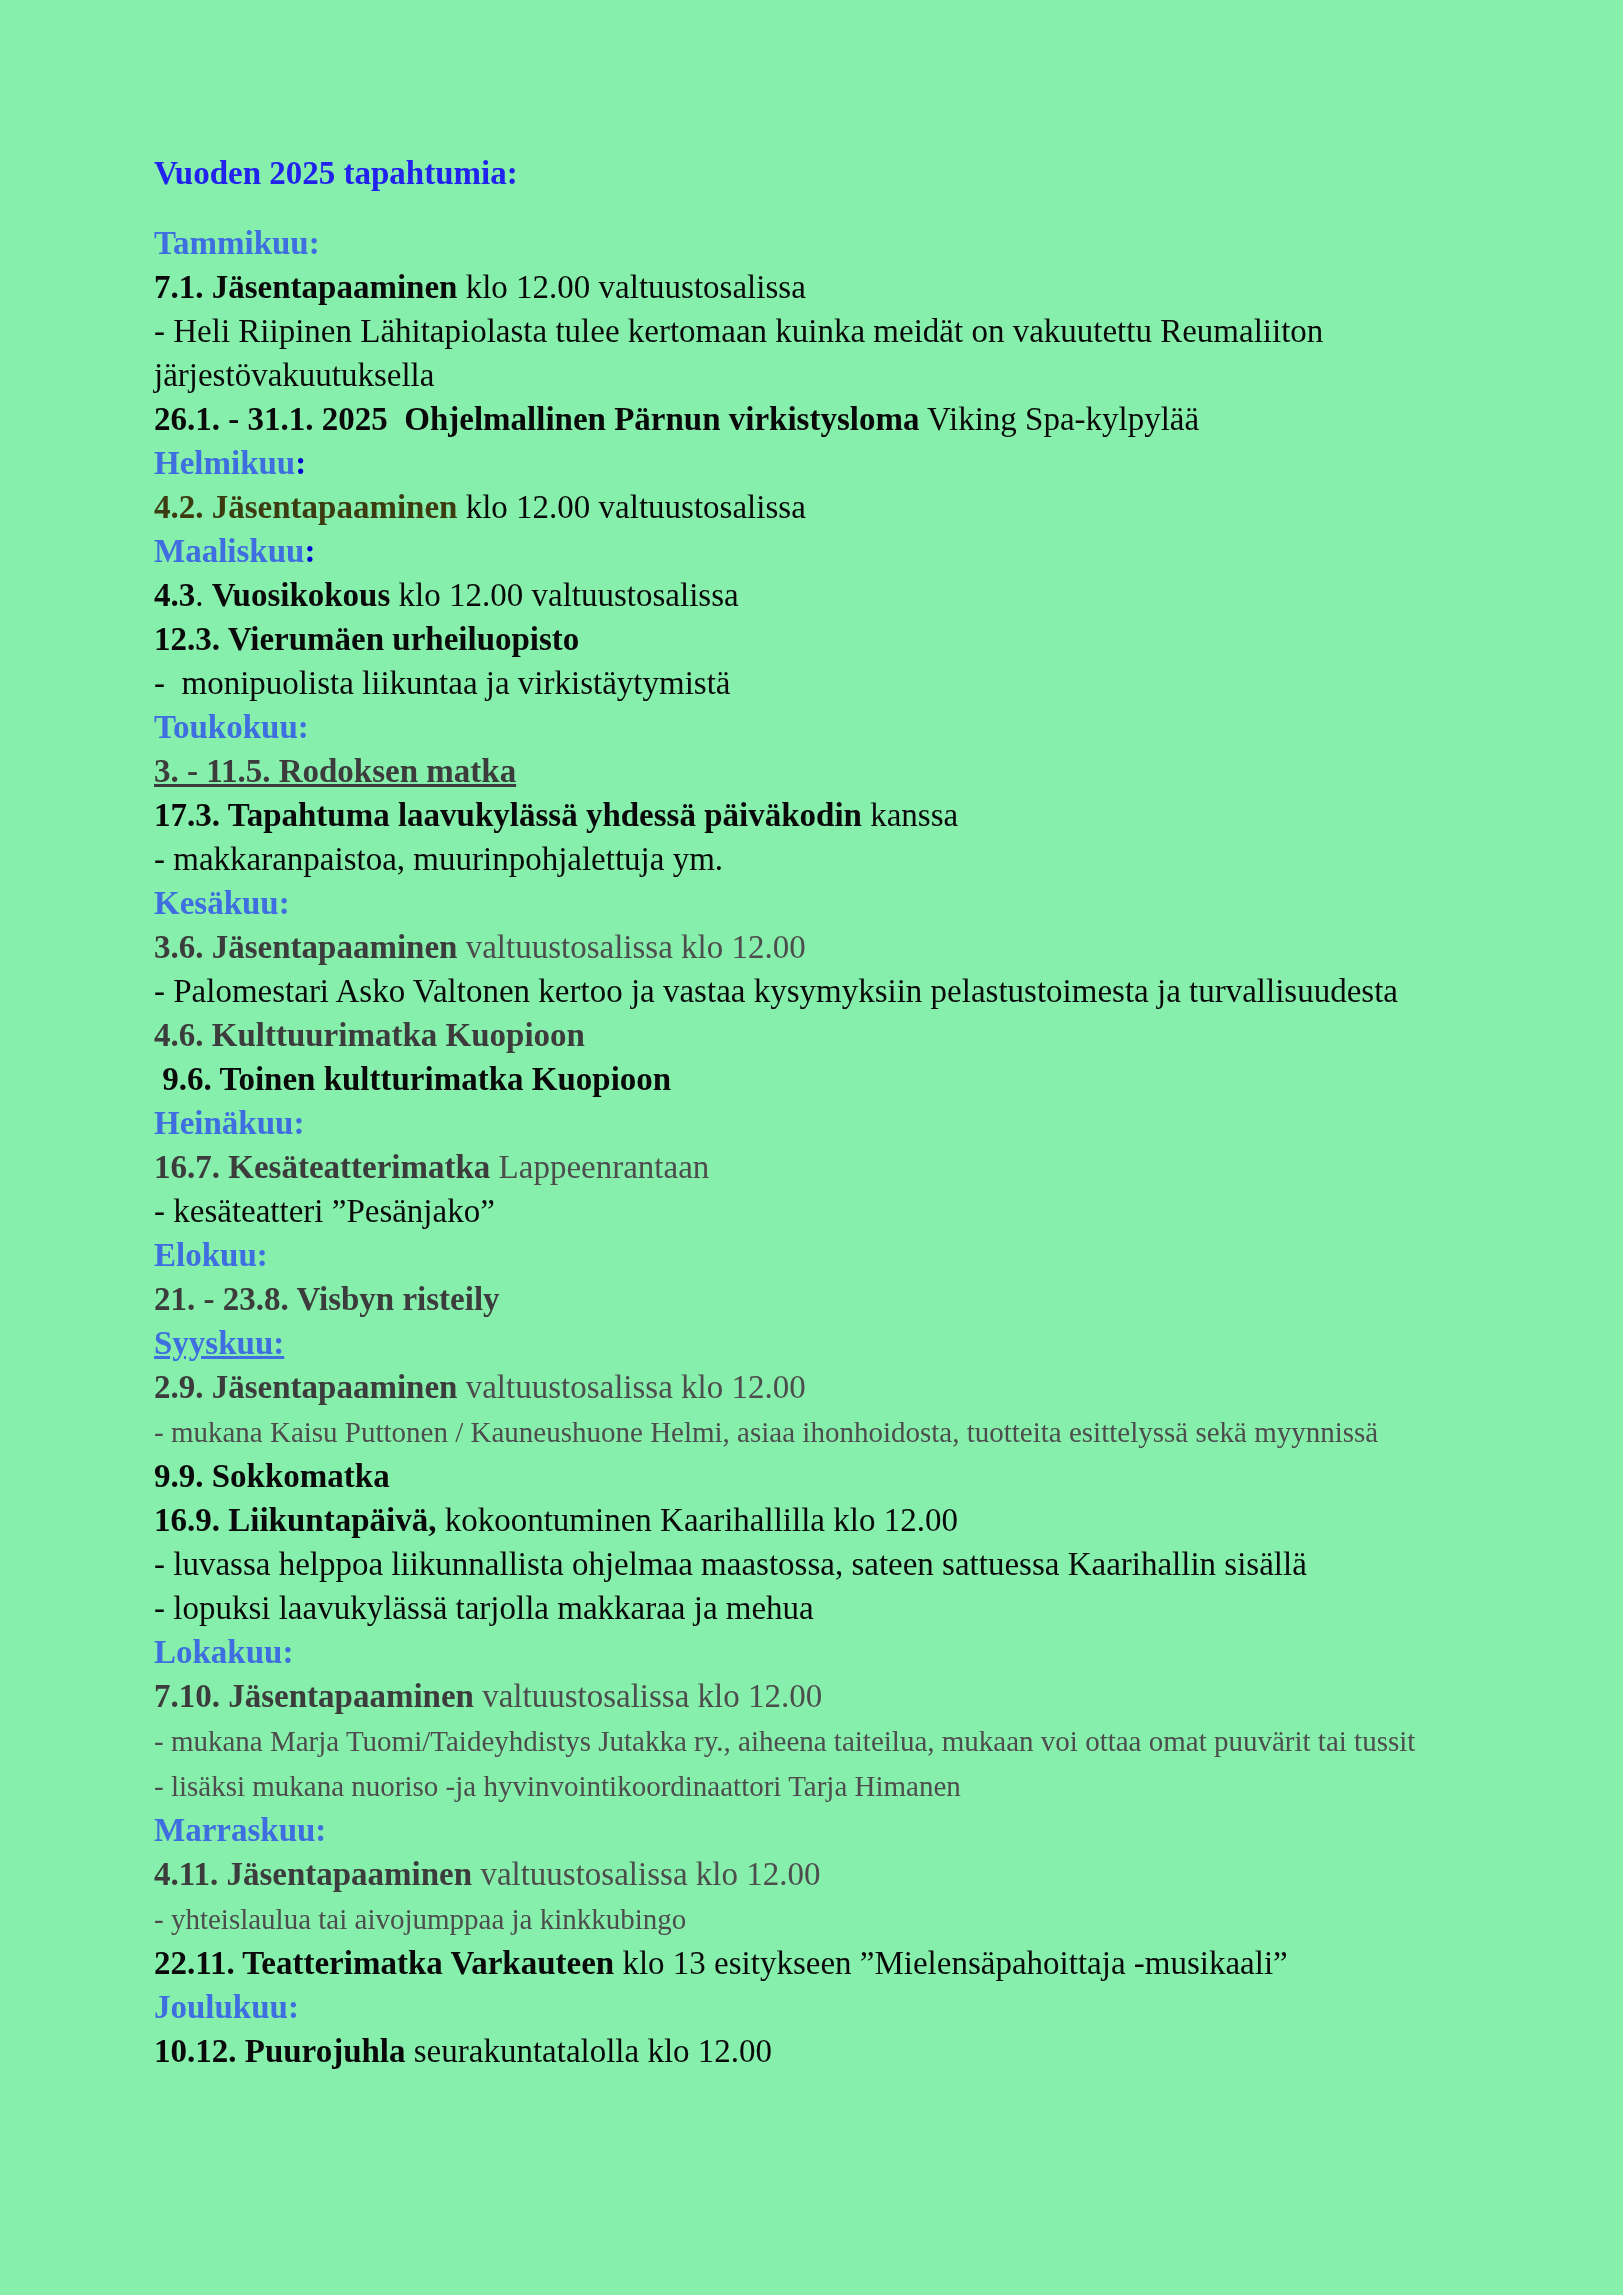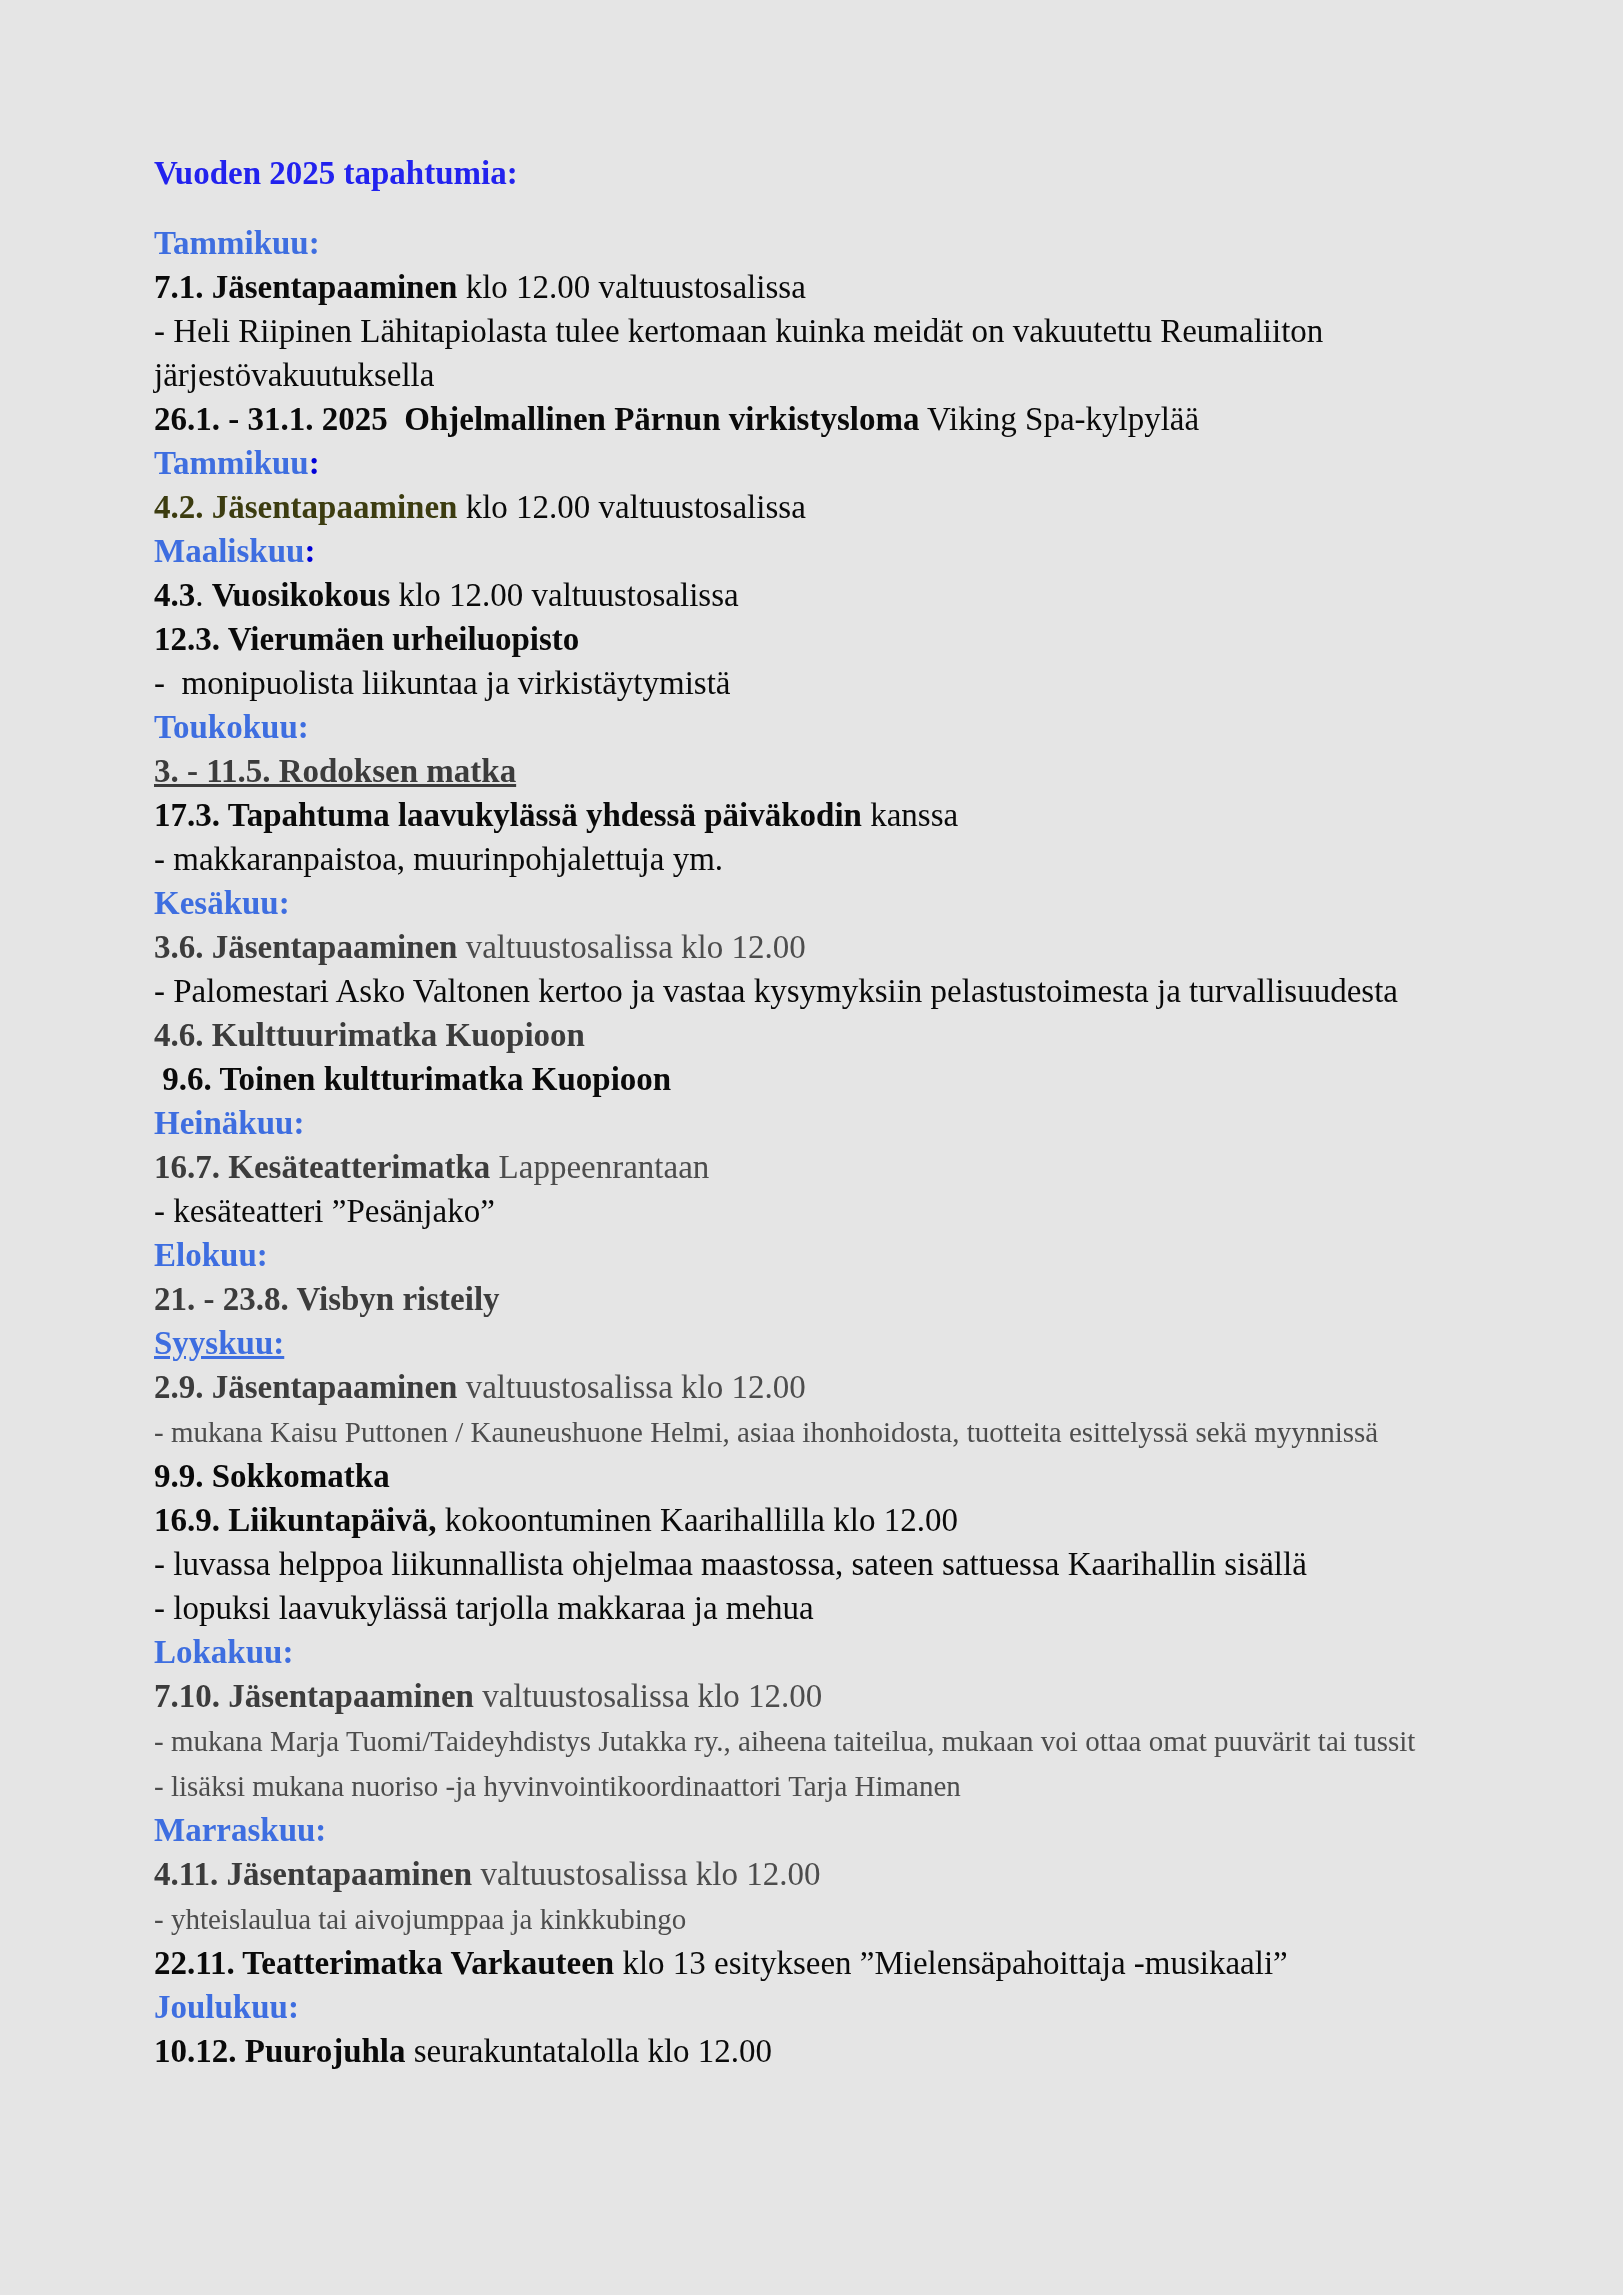"Vuoden 2025 tapahtumia:" .page { background: #e5e5e5 -> #86efac }
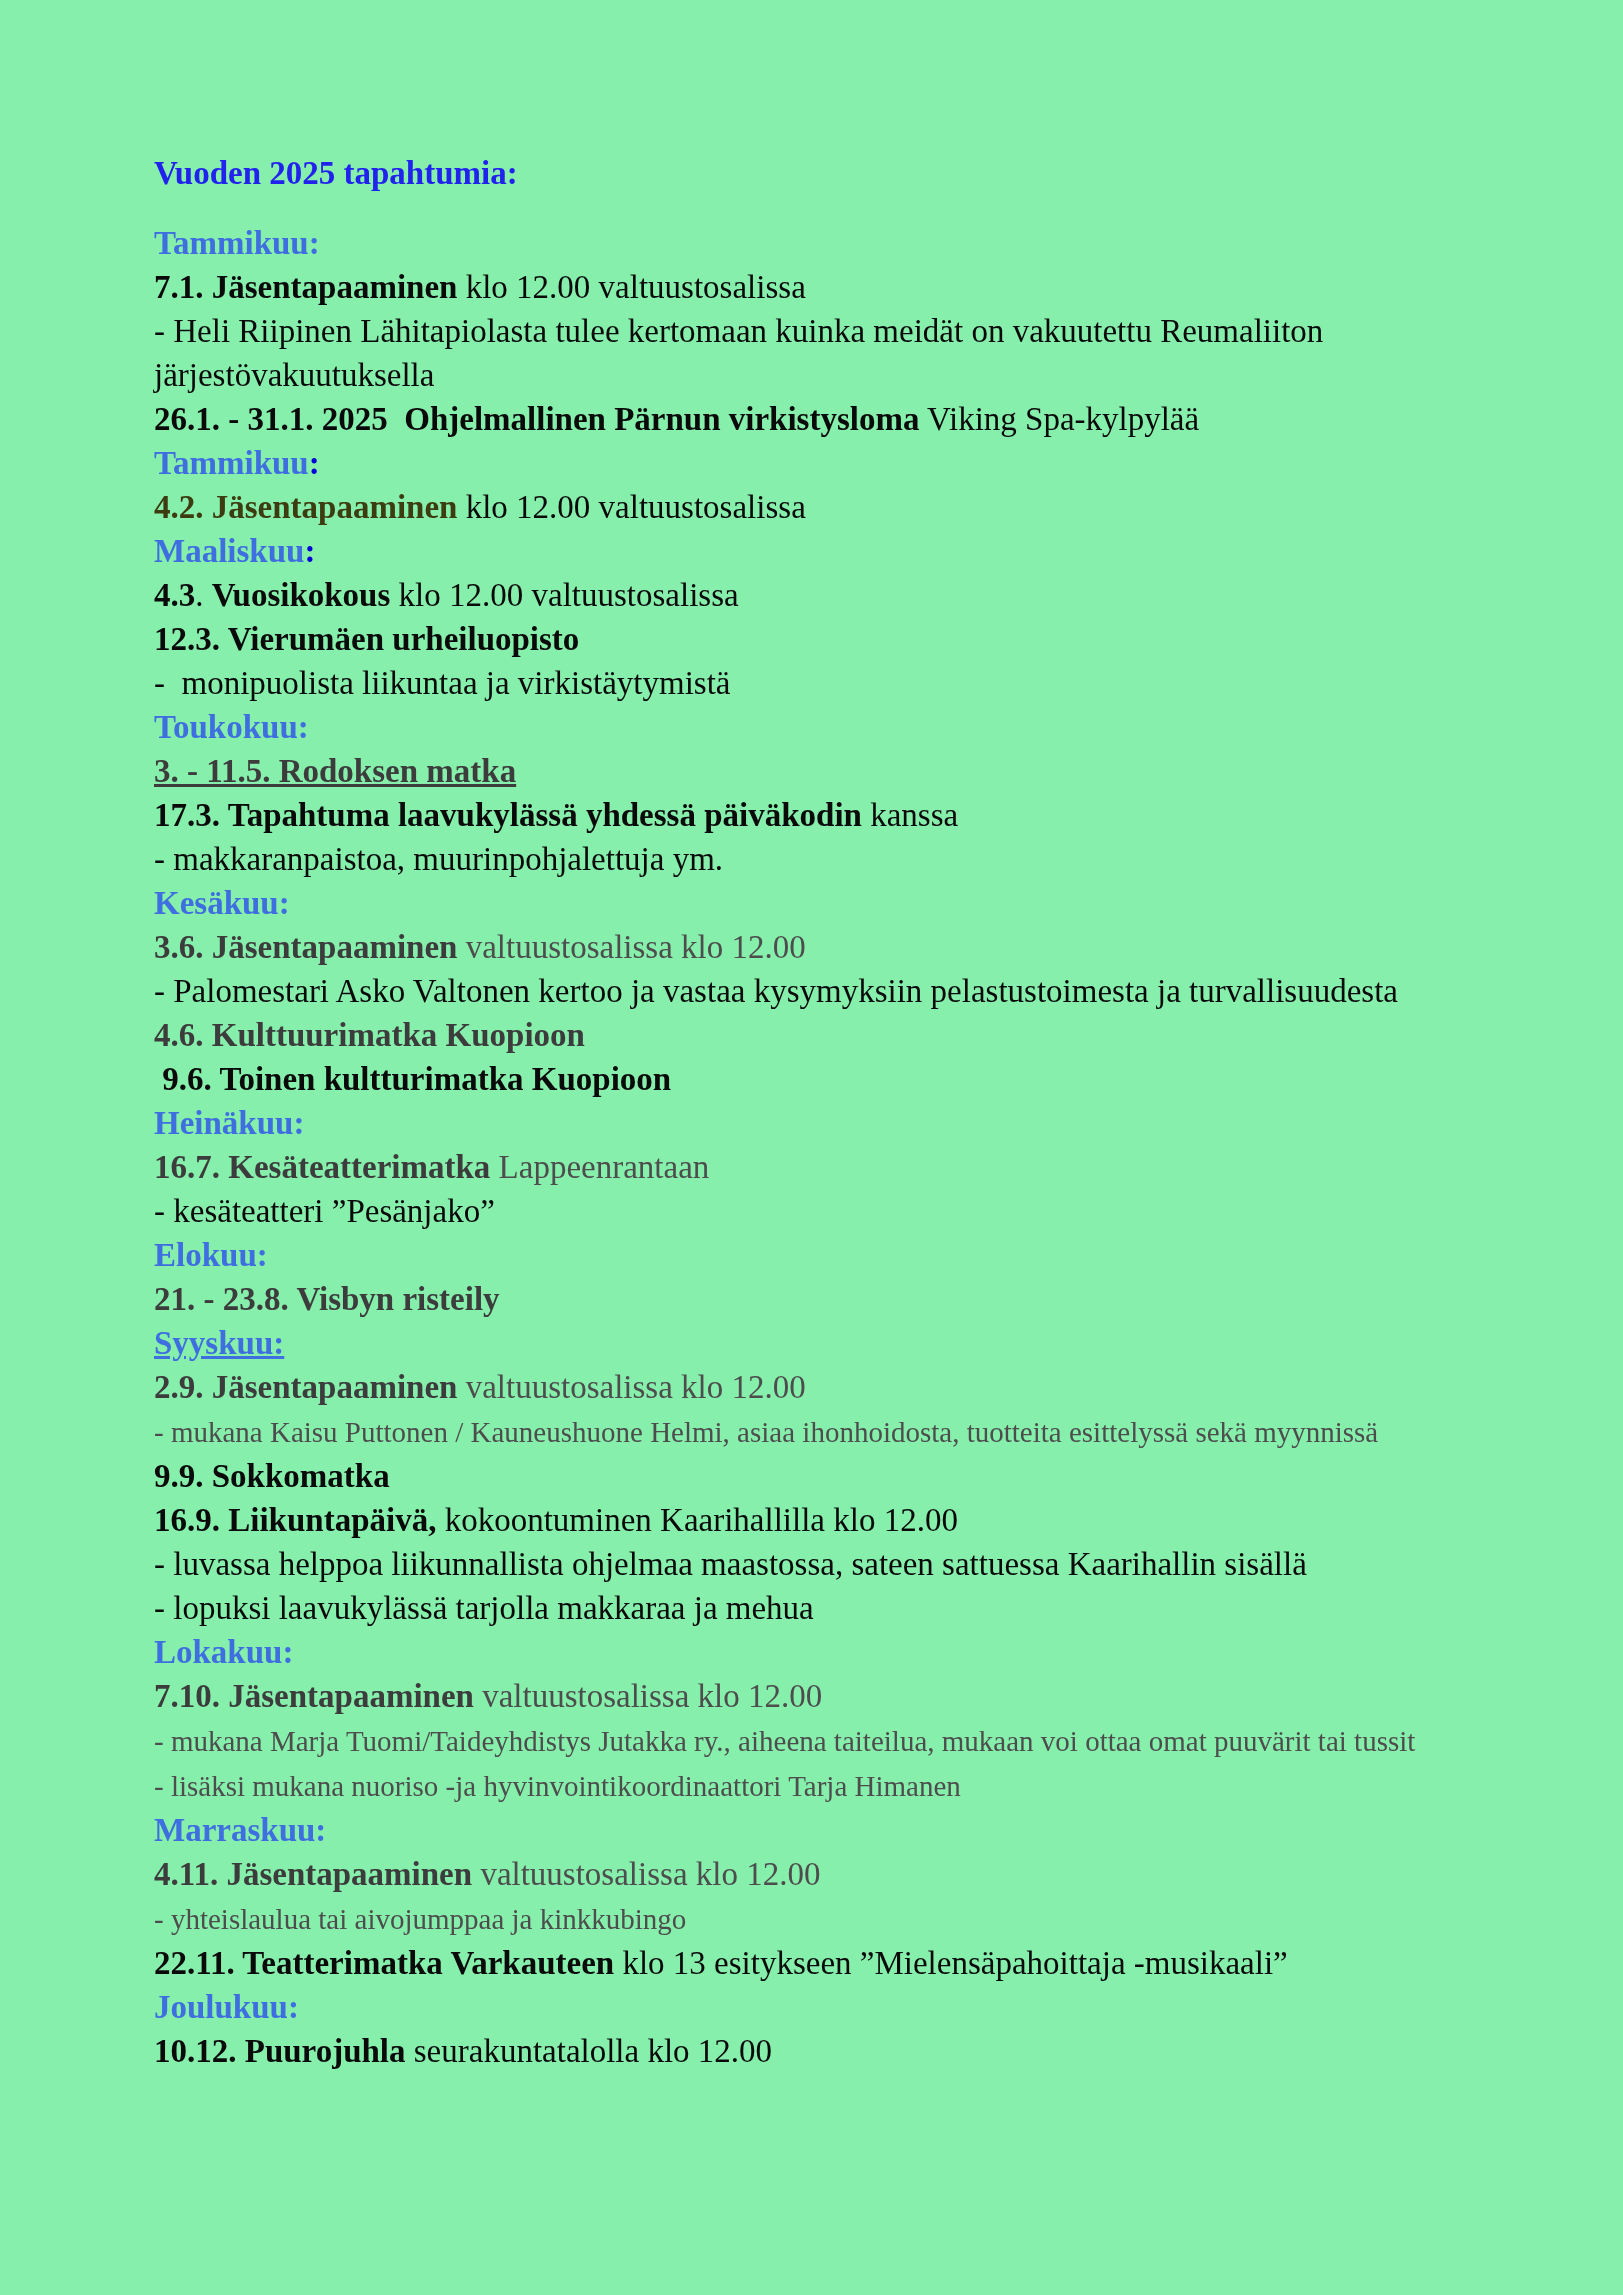"Tammikuu" span.seg { text: Tammikuu -> Helmikuu }
